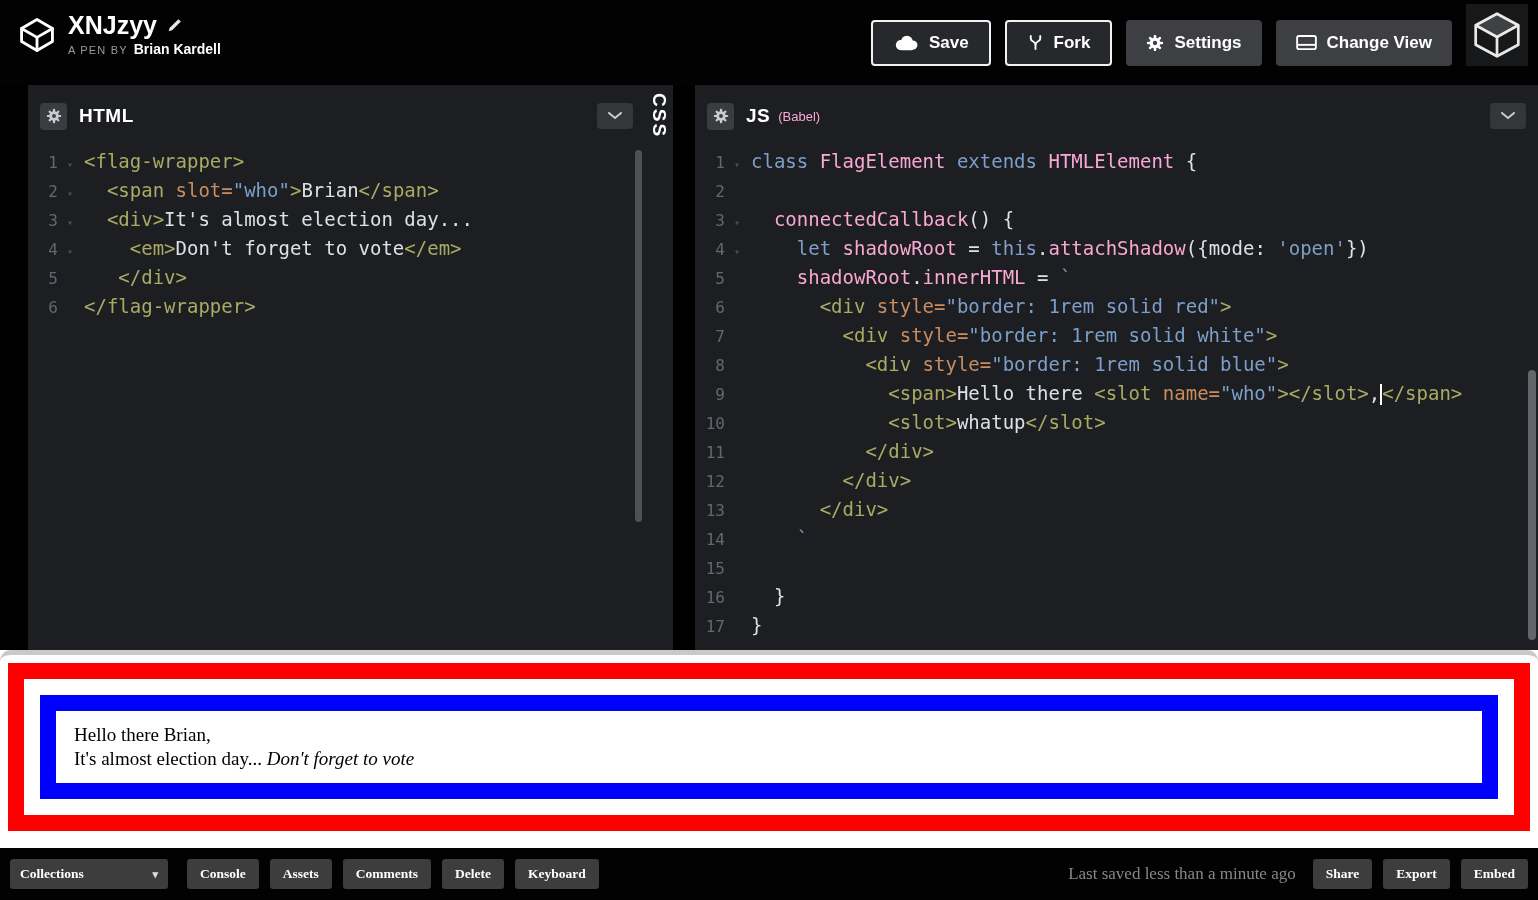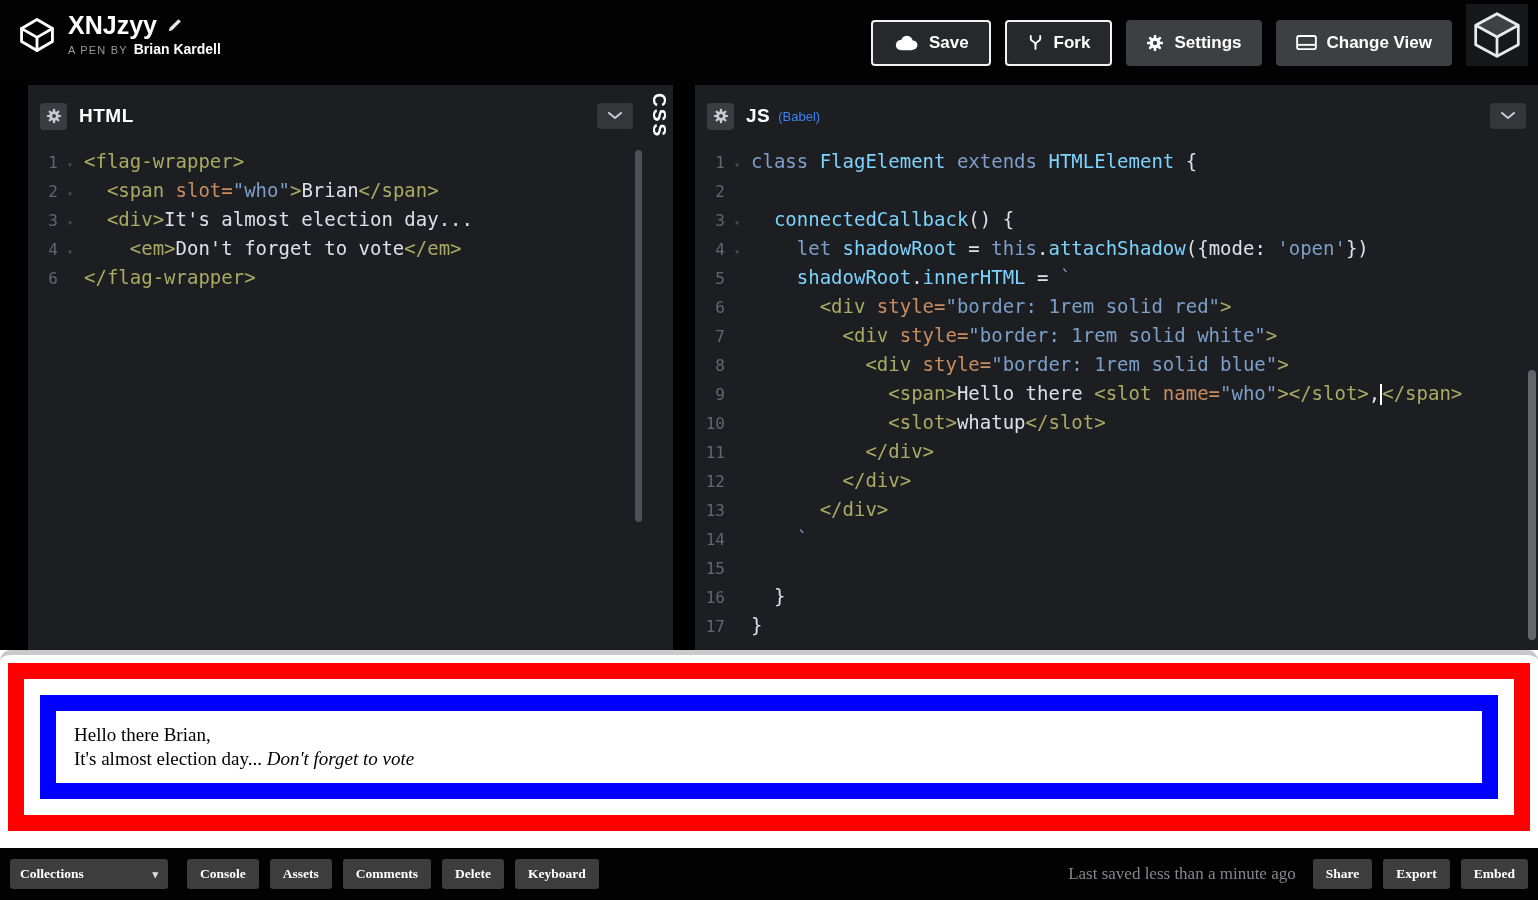"(Babel)" .editor-sub { color: #3b82f6 -> #f9a8d4 }
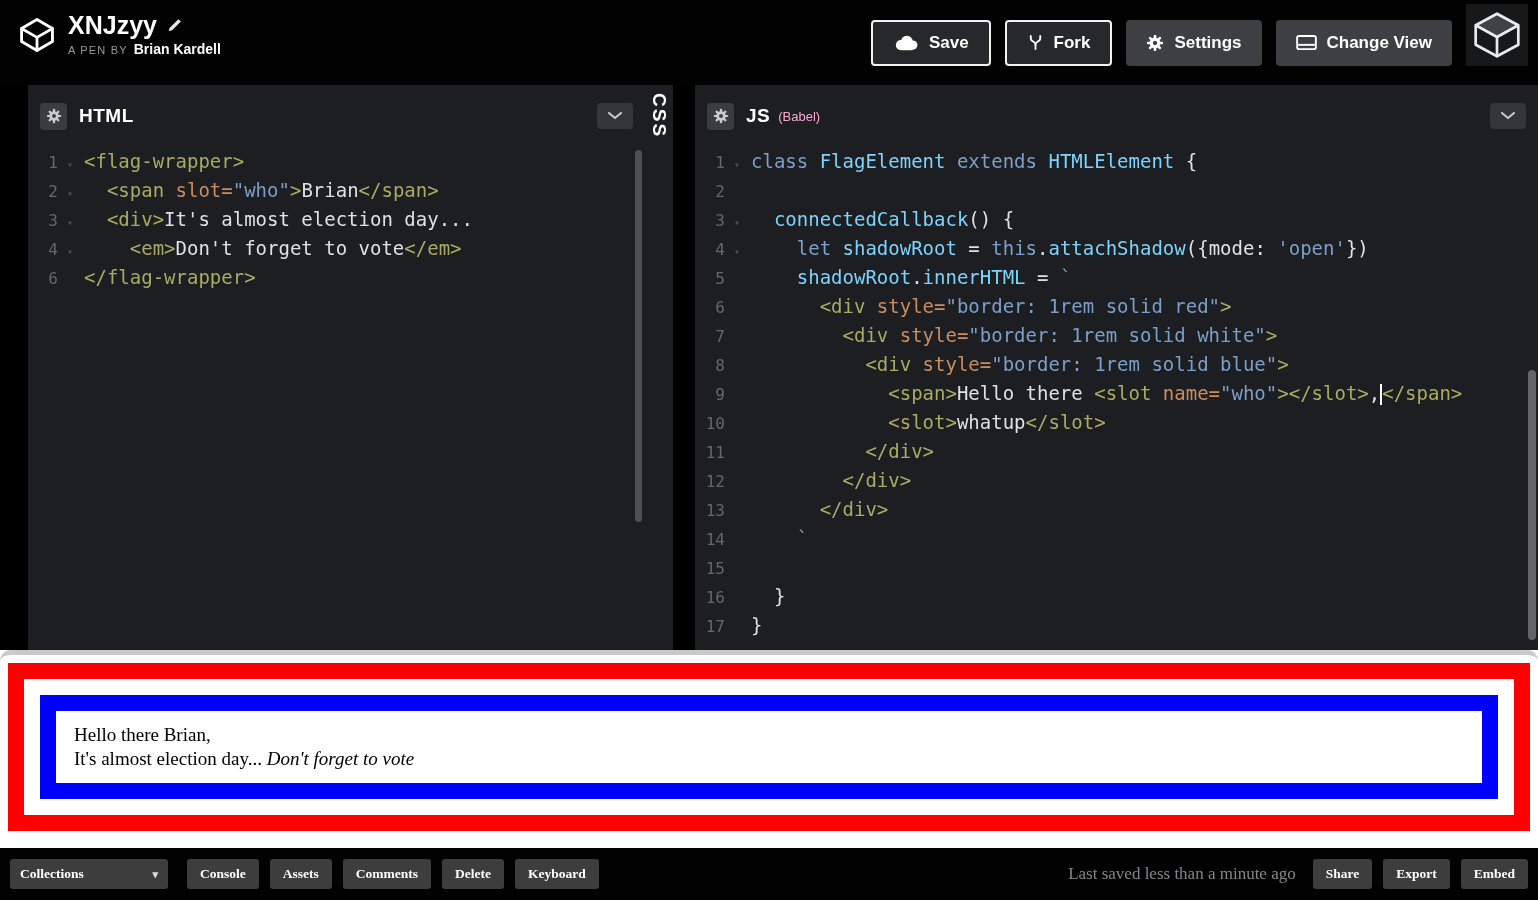"FlagElement" .t-id { color: #7dd3fc -> #f9a8d4 }
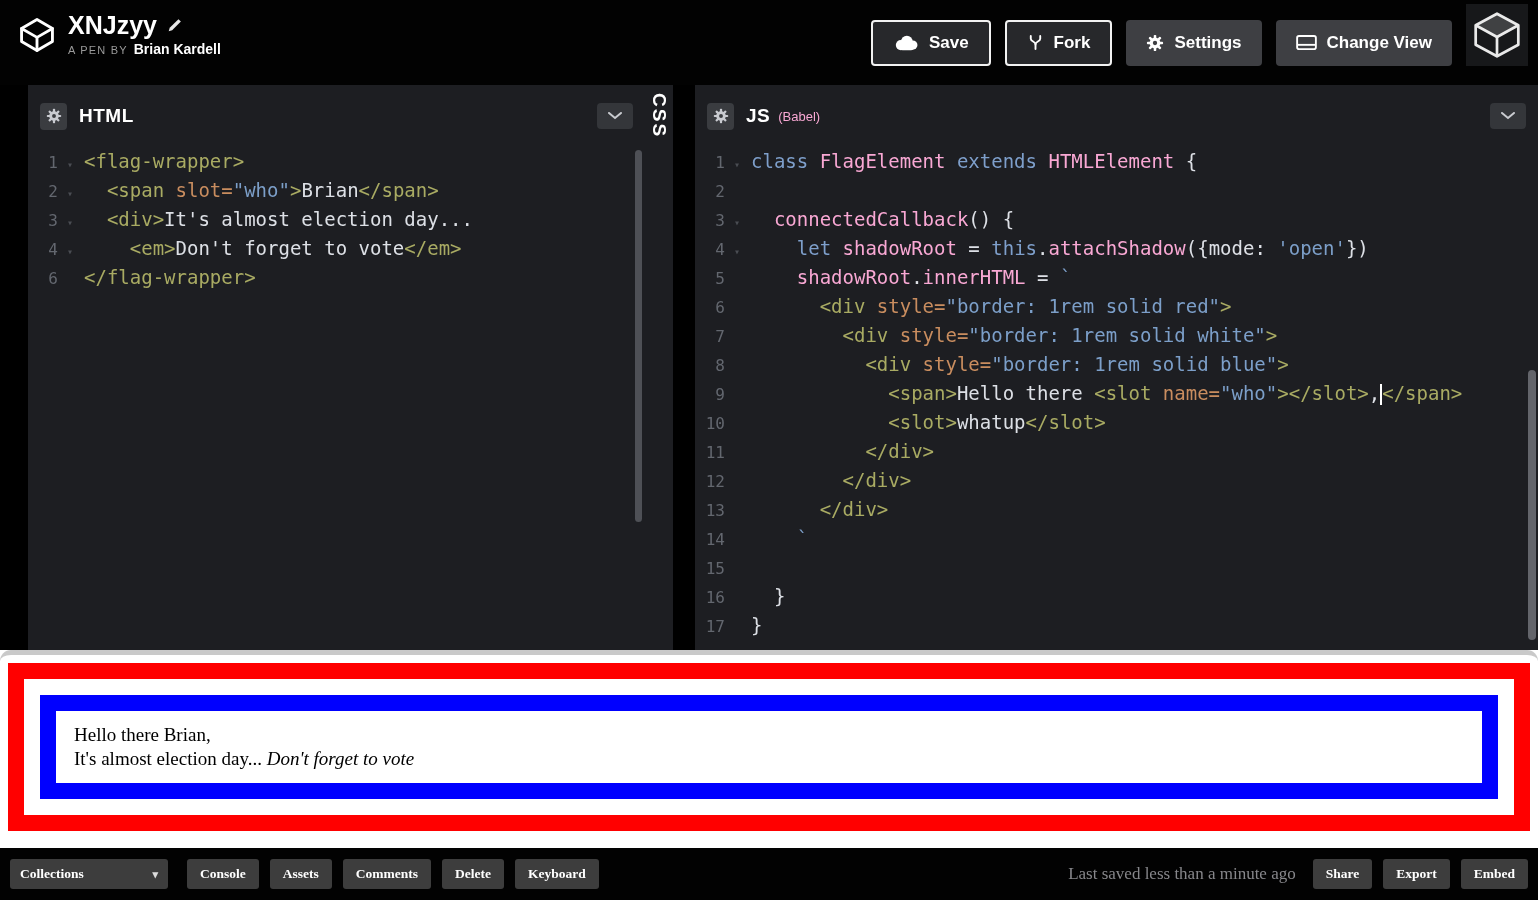"5 </div>" div.cl { html: none -> <div><span>5</span><span></span><span><span> </span><span>&lt;/div&gt;</span></span></div> }
